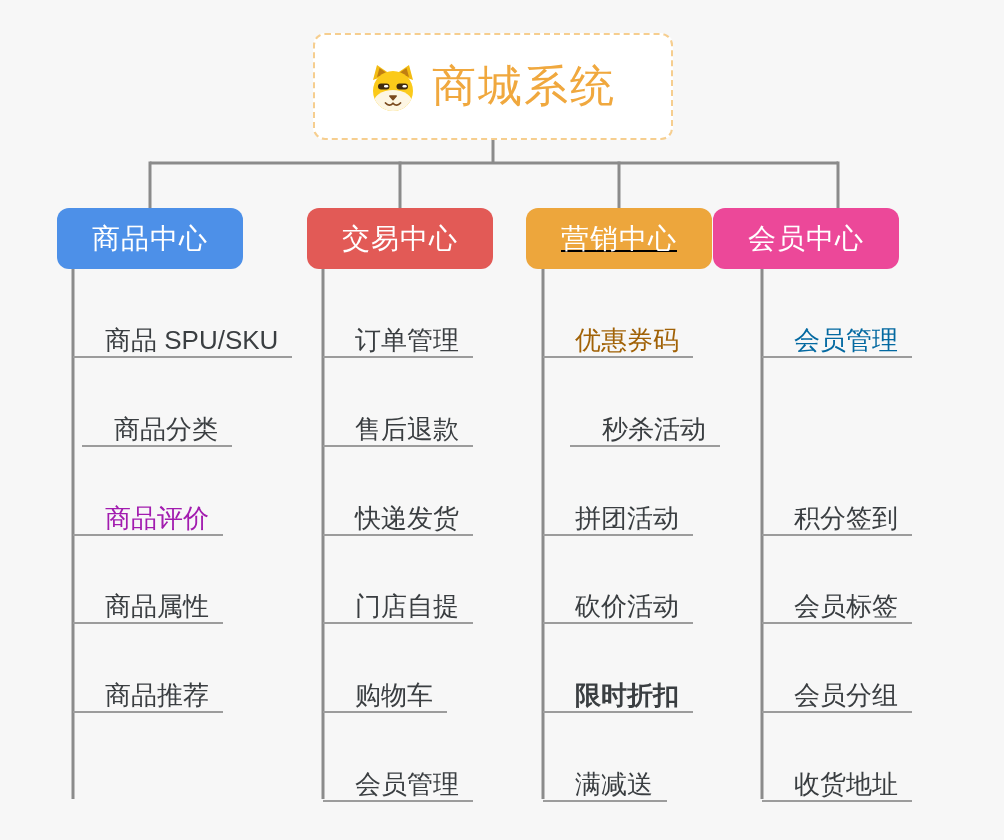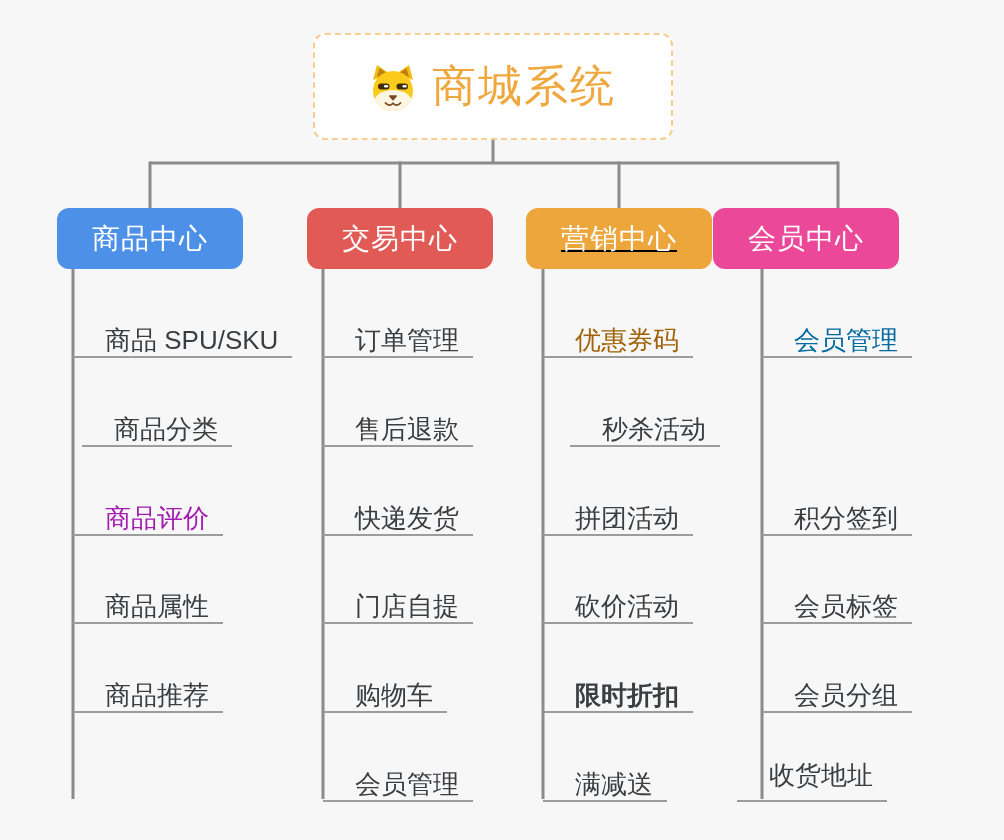"收货地址" div.leaf-node { align-items: center -> none; left: 737px -> 762px }
